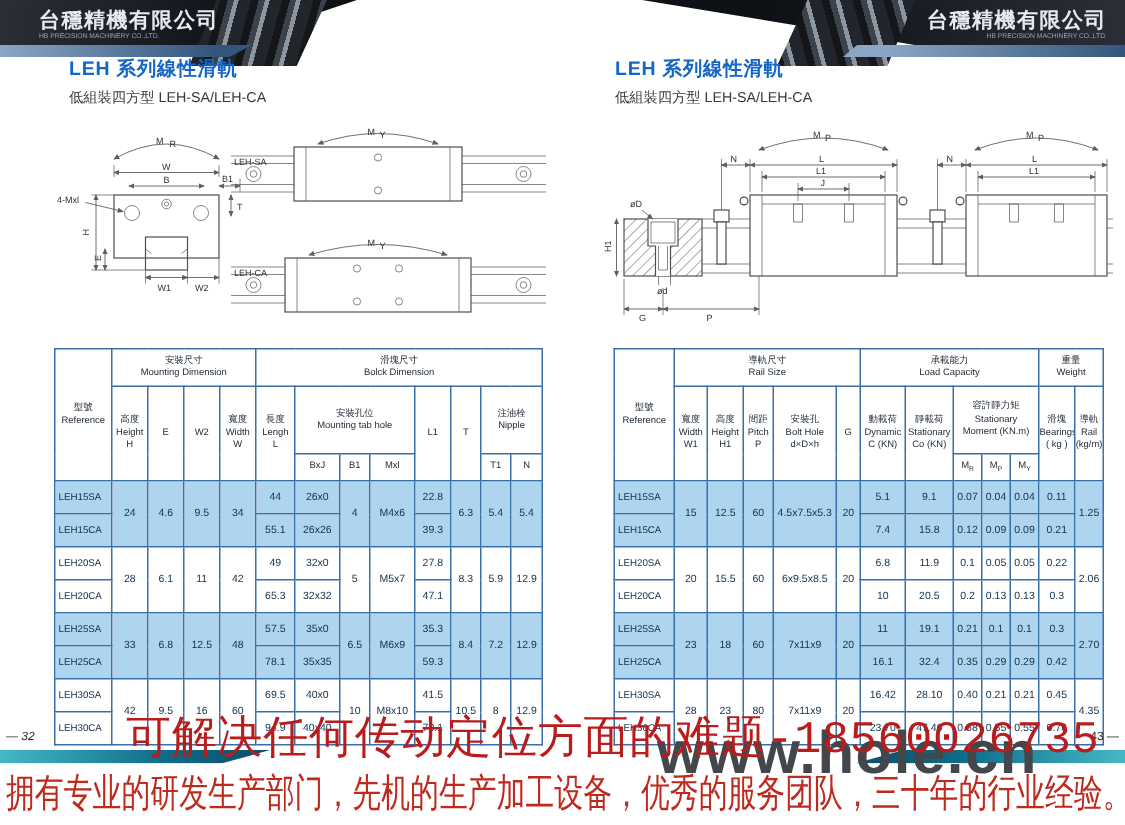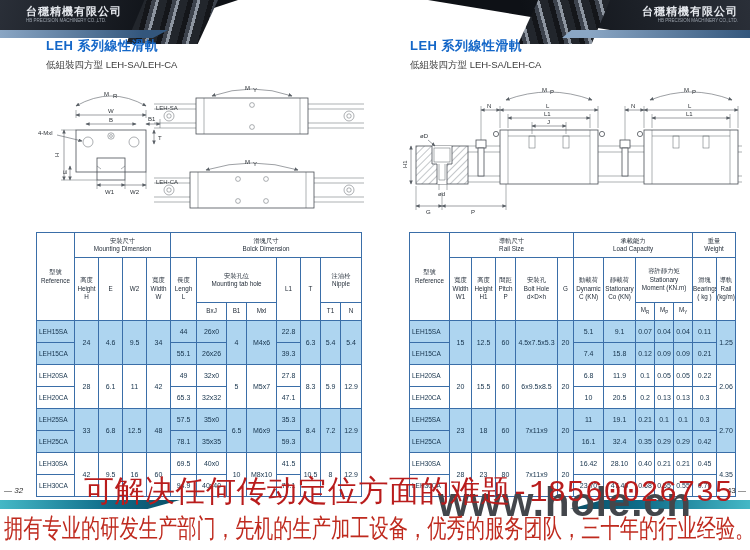"台穩精機有限公司" .logo .cn { font-size: 11px -> 14px }
